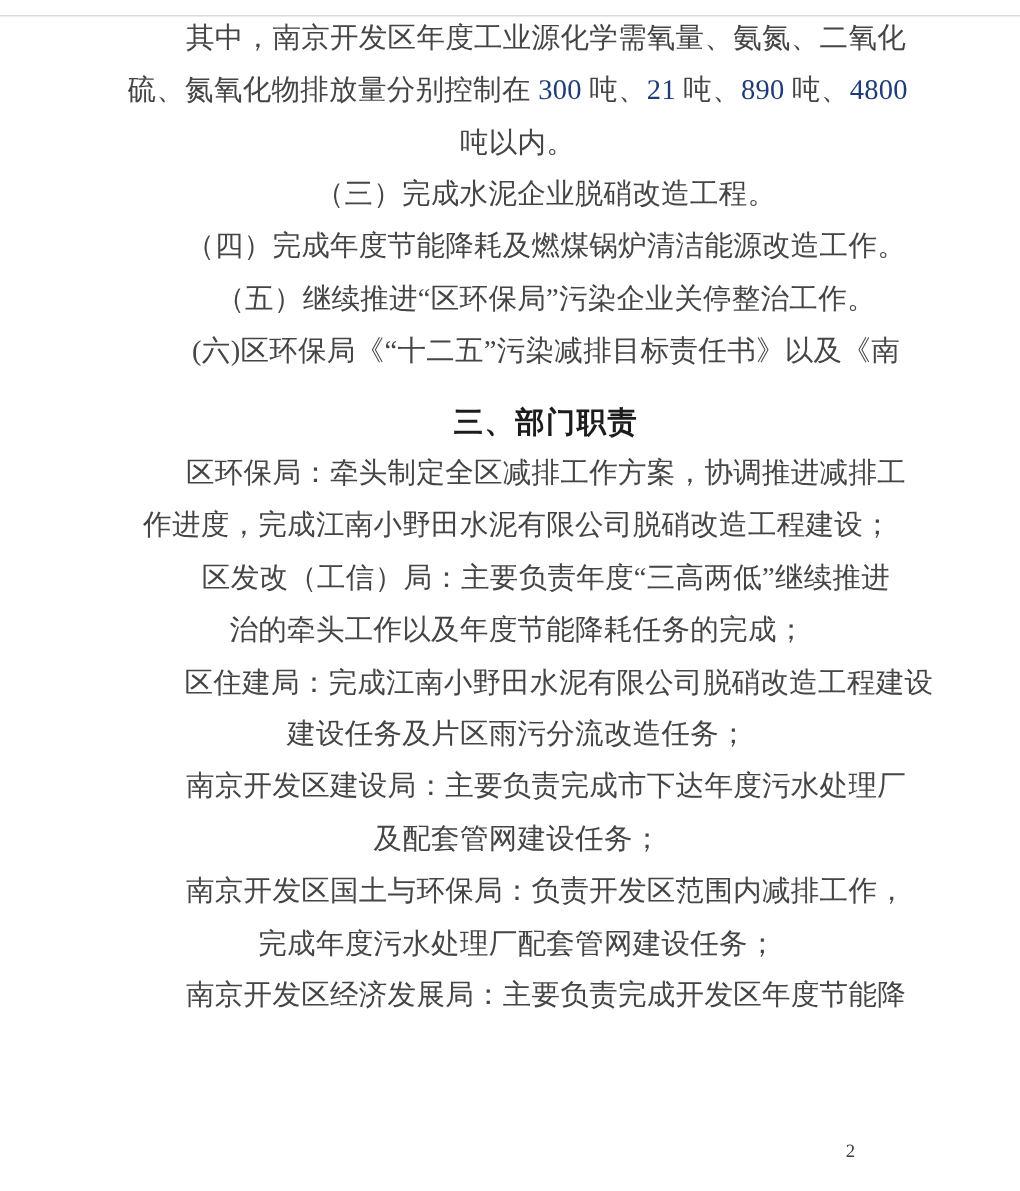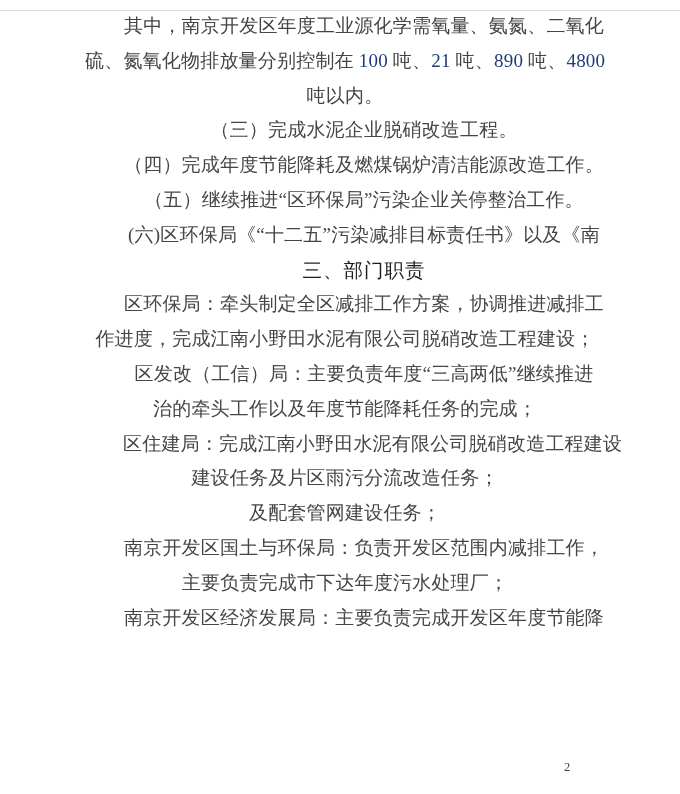"100" span.num { text: 100 -> 300 }
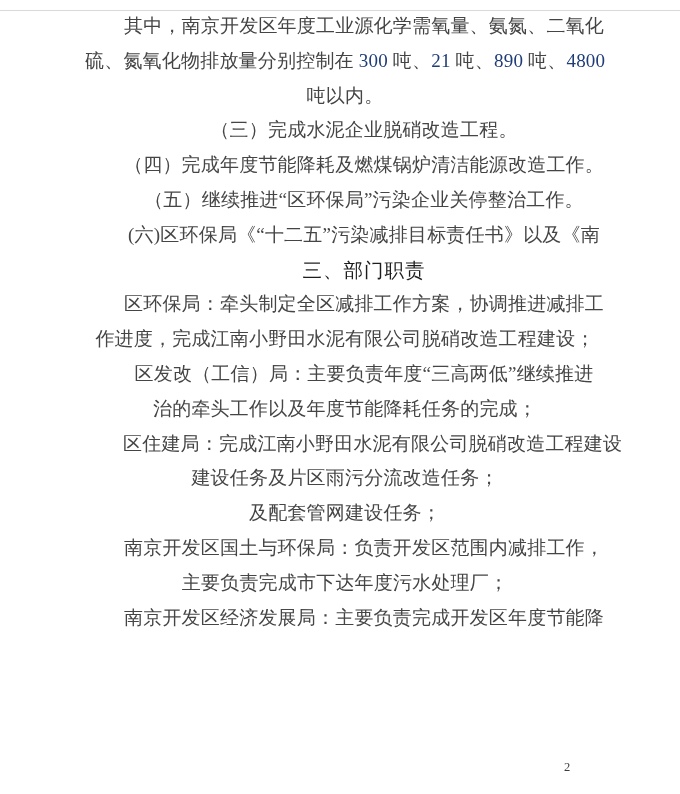"三、部门职责" .line.heading { font-weight: 400 -> 700; margin-top: none -> 12px }
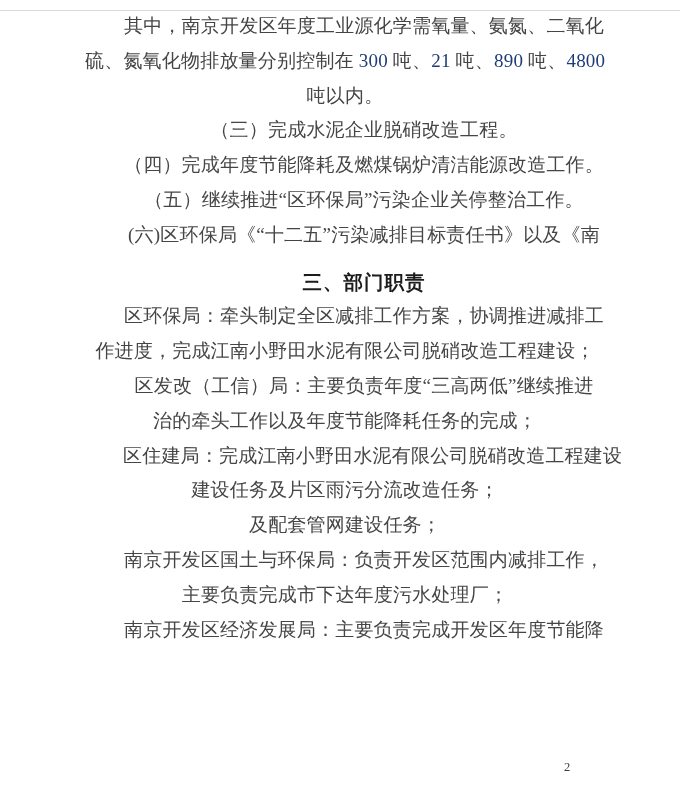"南京开发区建设局：主要负责完成市下达年度污水处理厂" div.line { html: none -> <div><span>南京开发区建设局：主要负责完成市下达年度污水处理厂</span></div> }
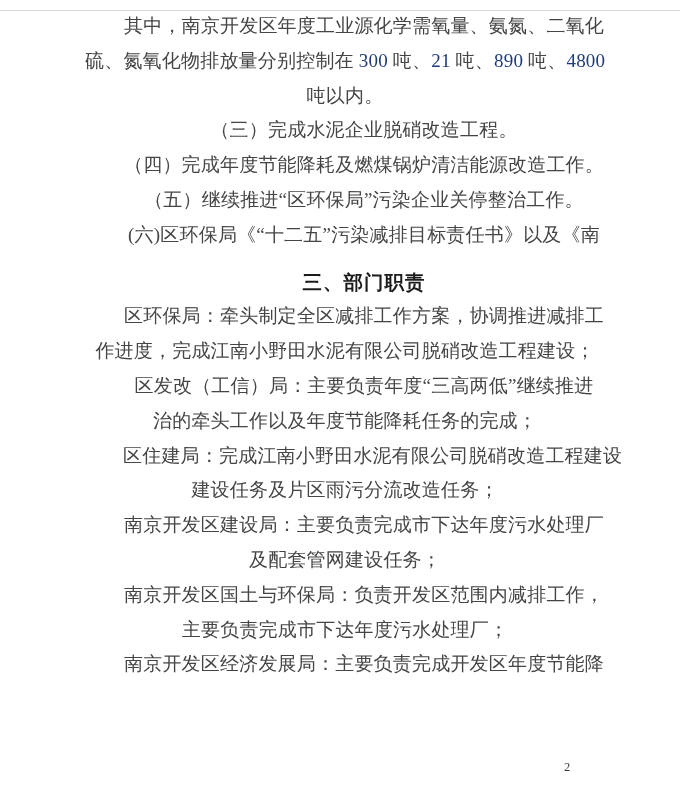"主要负责完成市下达年度污水处理厂；" span.txt { text: 主要负责完成市下达年度污水处理厂 -> 完成年度污水处理厂配套管网建设任务 }
